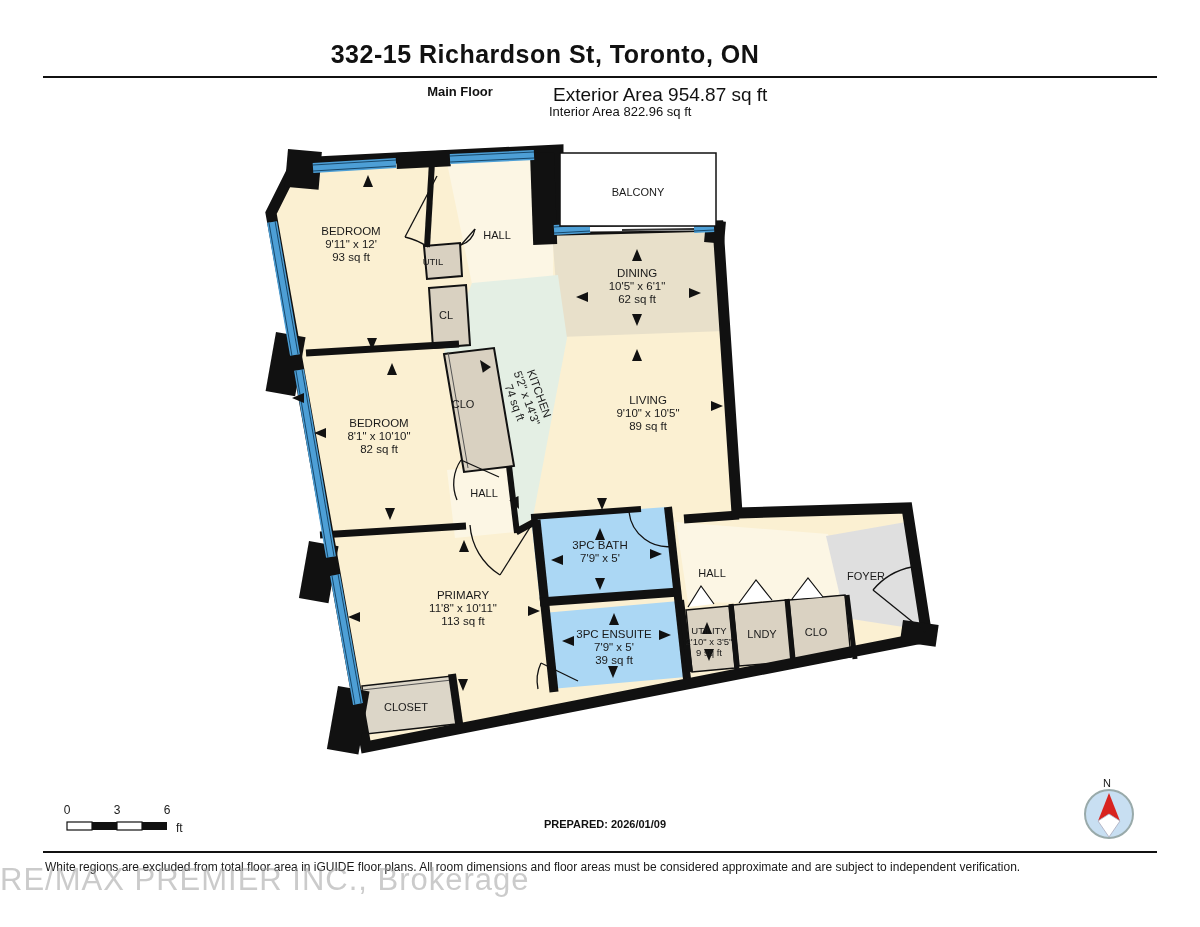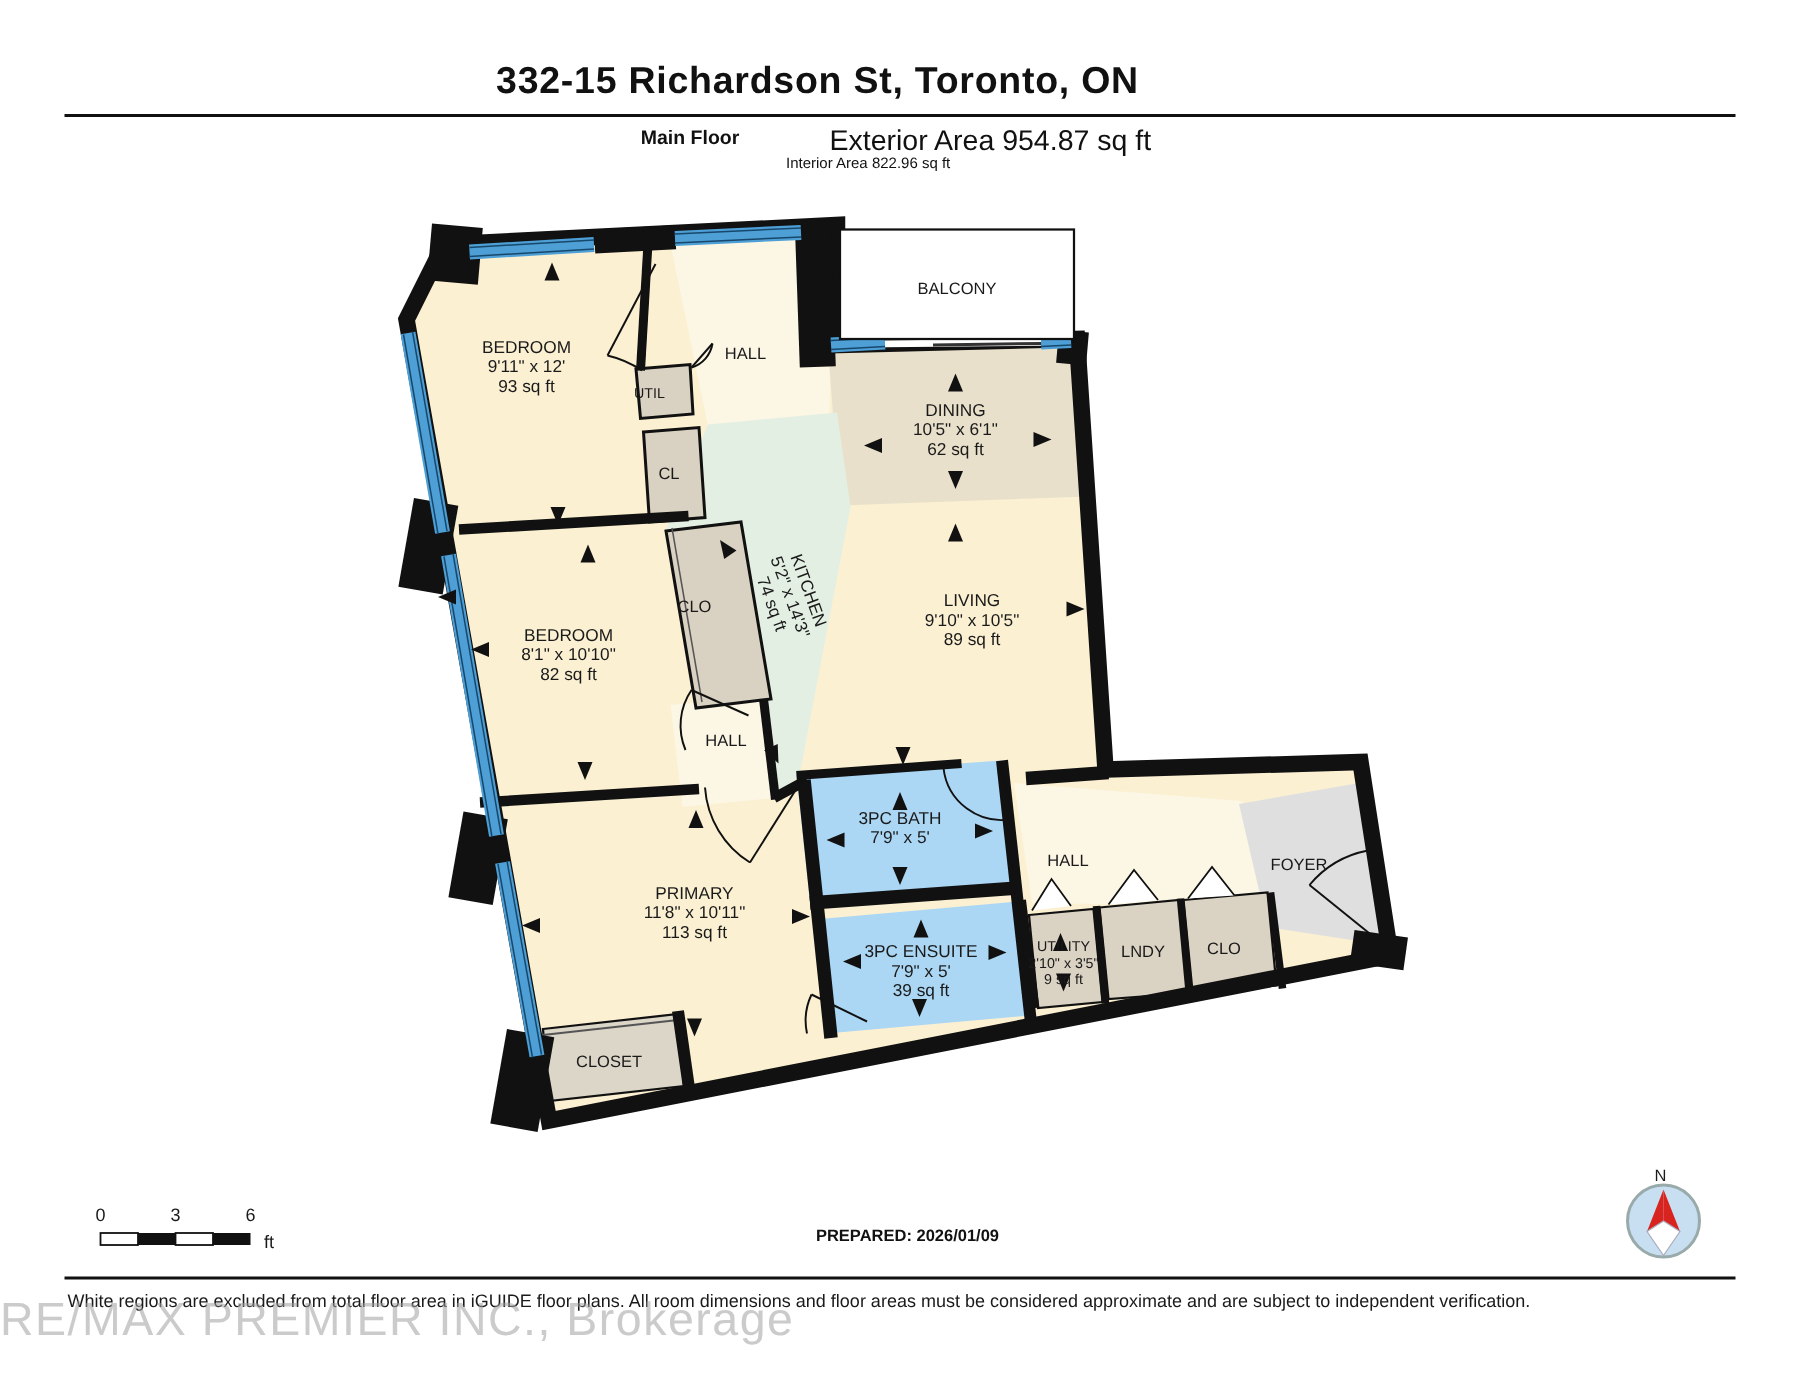"Interior Area 822.96 sq ft" .fi-line2 { font-size: 10px -> 13px; left: 524px -> 549px }
